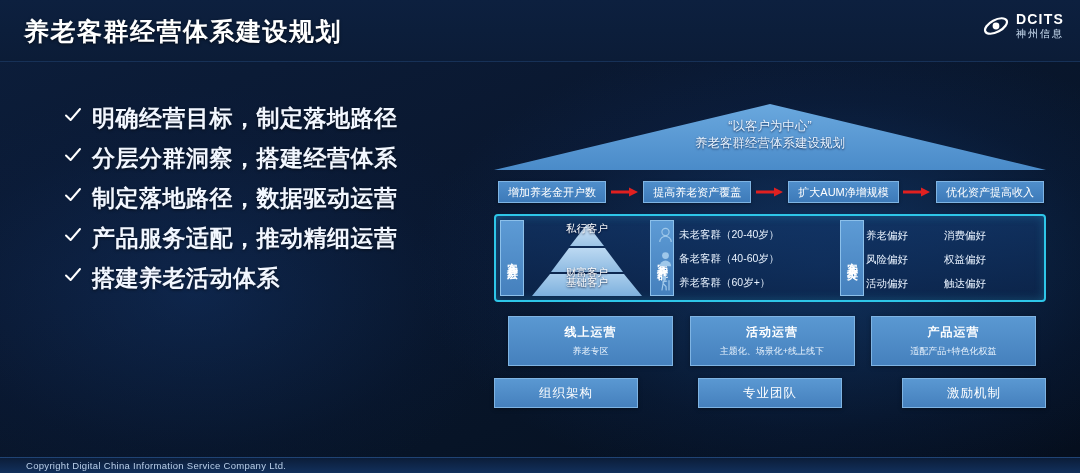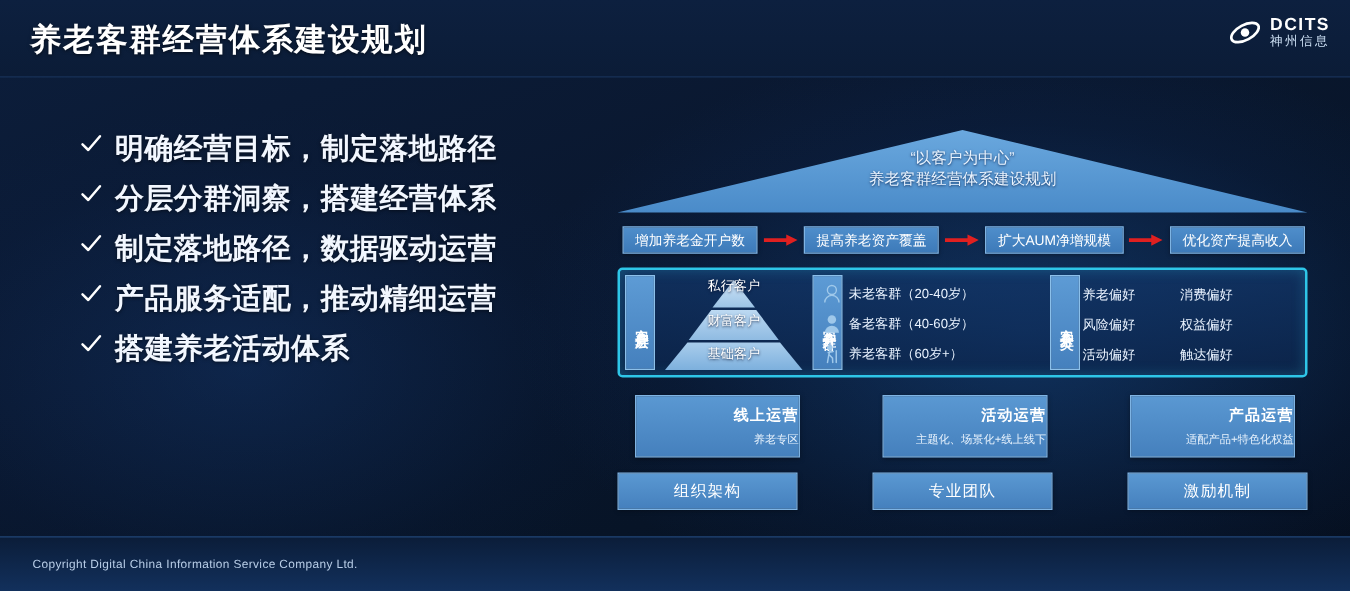"财富客户" .pyr-t2 { top: 28px -> 44px }
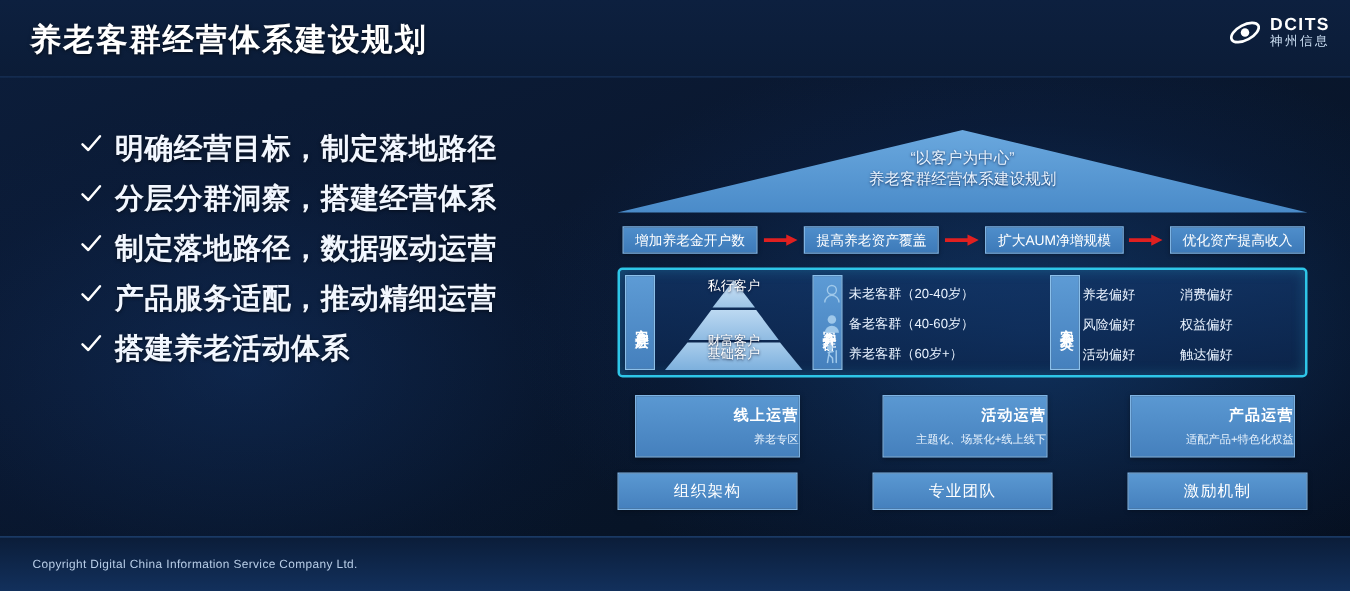"线上运营" .ops-box { align-items: flex-end -> center; width: 132px -> 165px }
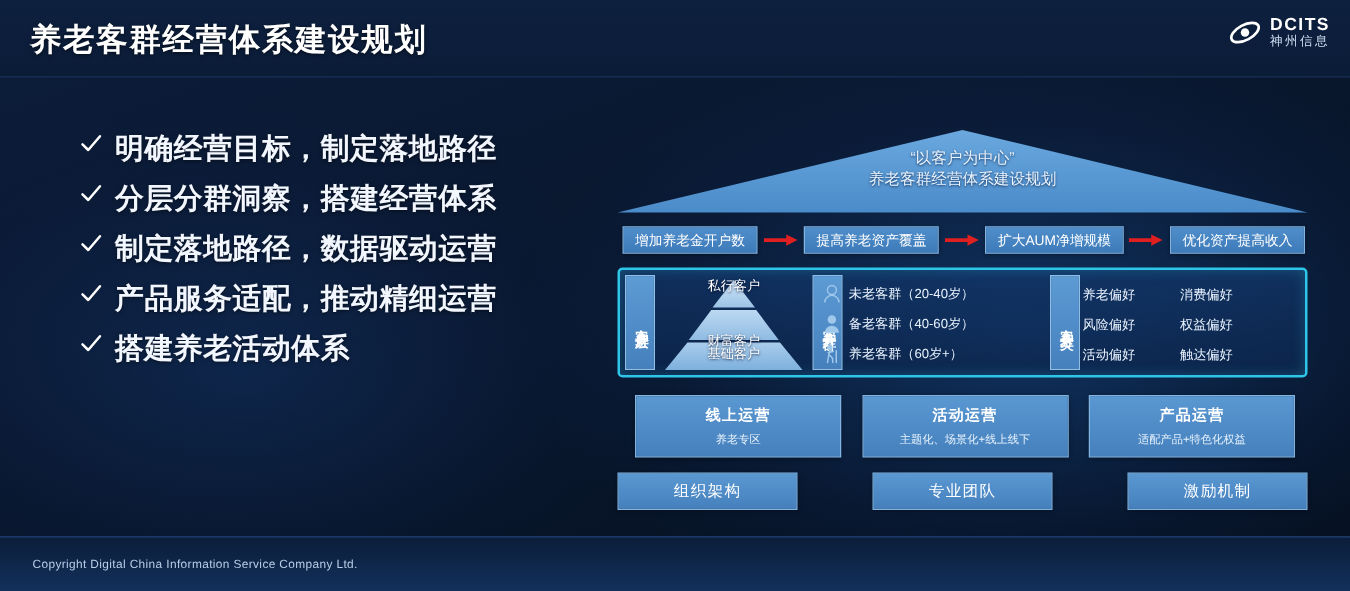"Copyright Digital China Information" .footer-inner { height: 44px -> 16px }
